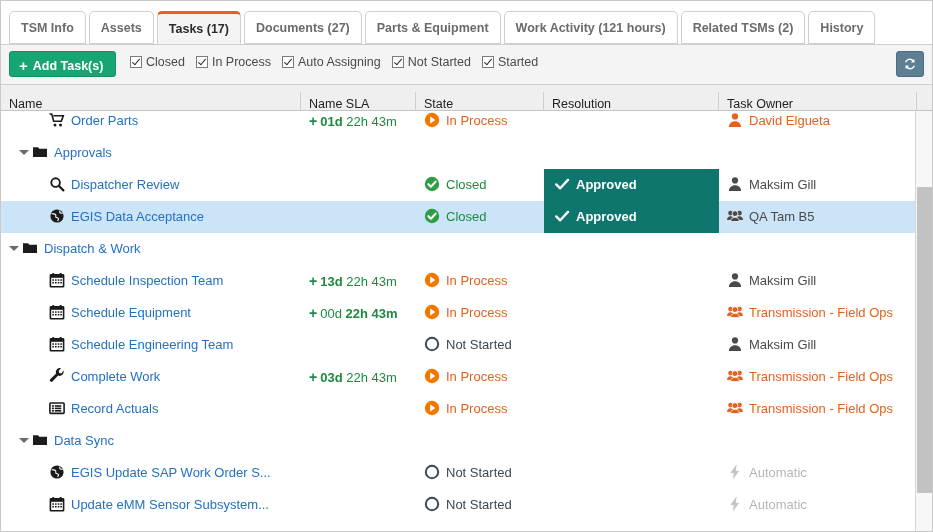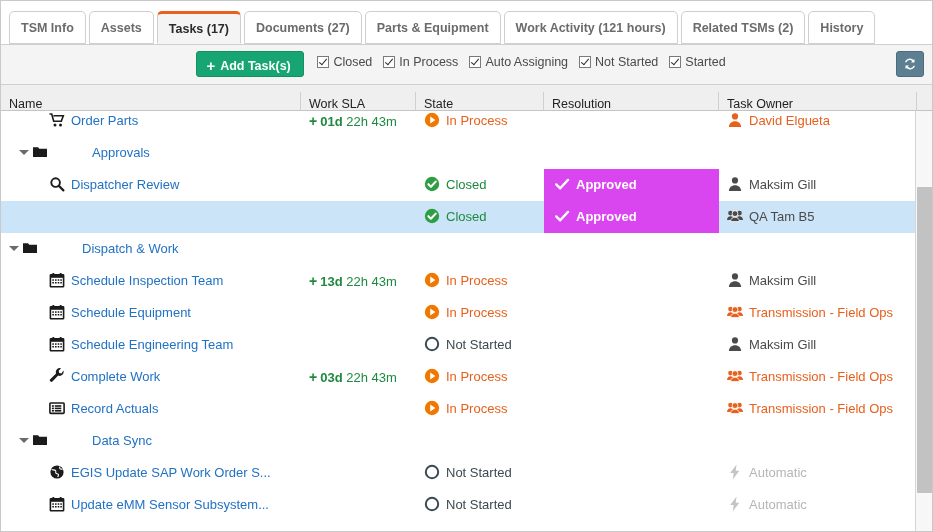"+ Add Task(s) Closed In" .toolbar { text-align: center -> none }
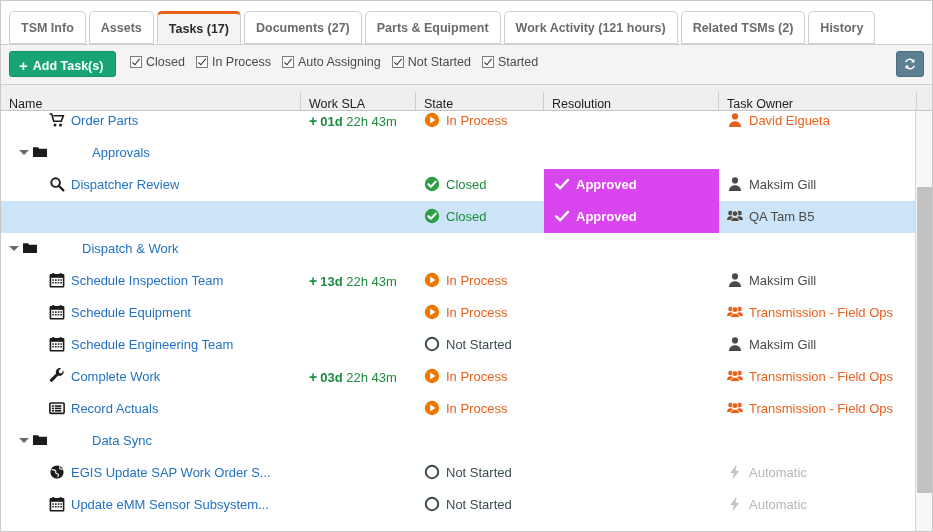"Work SLA" span { text: Work -> Name }
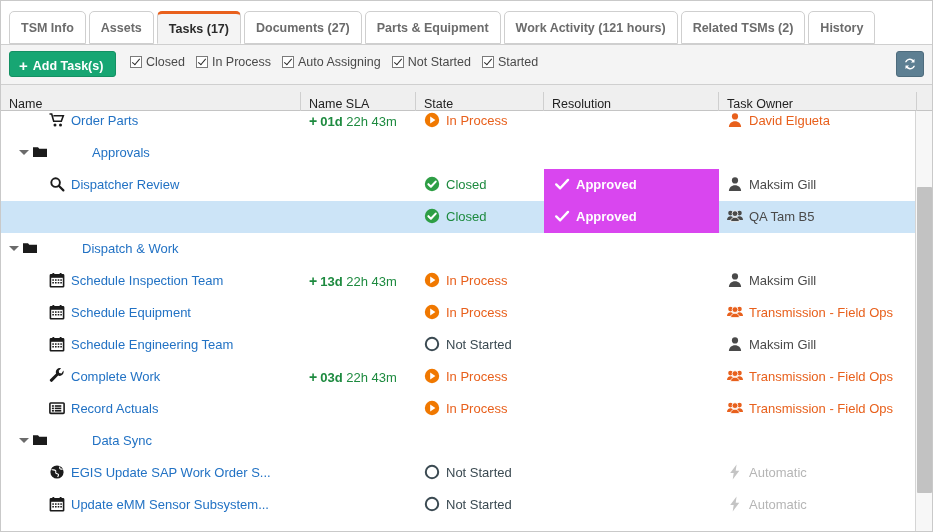"Approvals" .name-group { margin-left: 38px -> none }
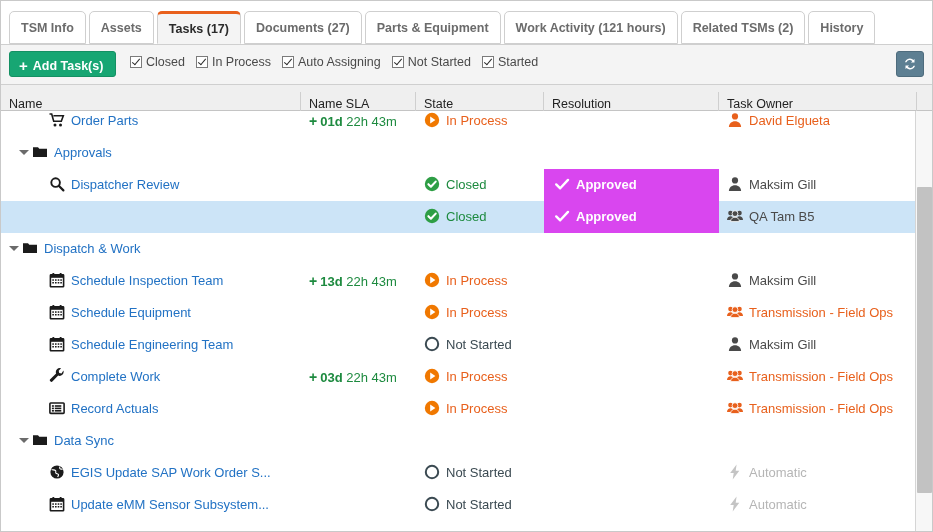"Approved" .cell.resolution-approved { background: #d946ef -> #0f766e }
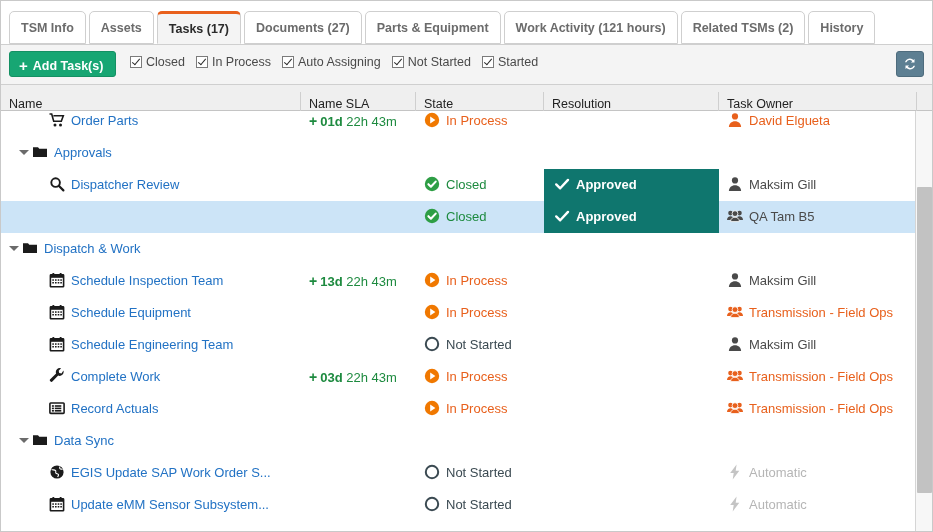"EGIS Data Acceptance" div.cell { html: none -> <div><span><svg> <circle></circle> <path></path> <path></path> </svg></span><span>EGIS Data Acceptance</span></div> }
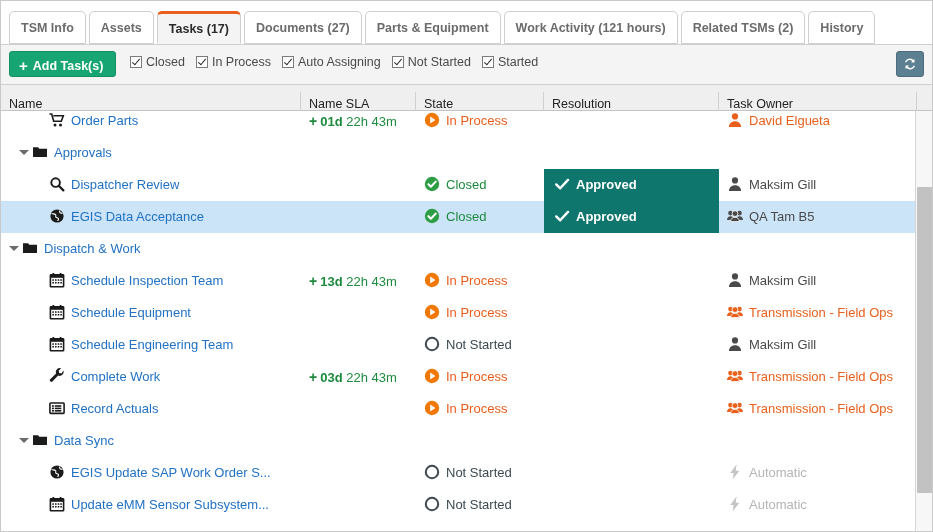"+ 00d 22h 43m" div.cell { html: none -> <div><span><span>+</span><span>00d</span> <span>22h 43m</span></span></div> }
